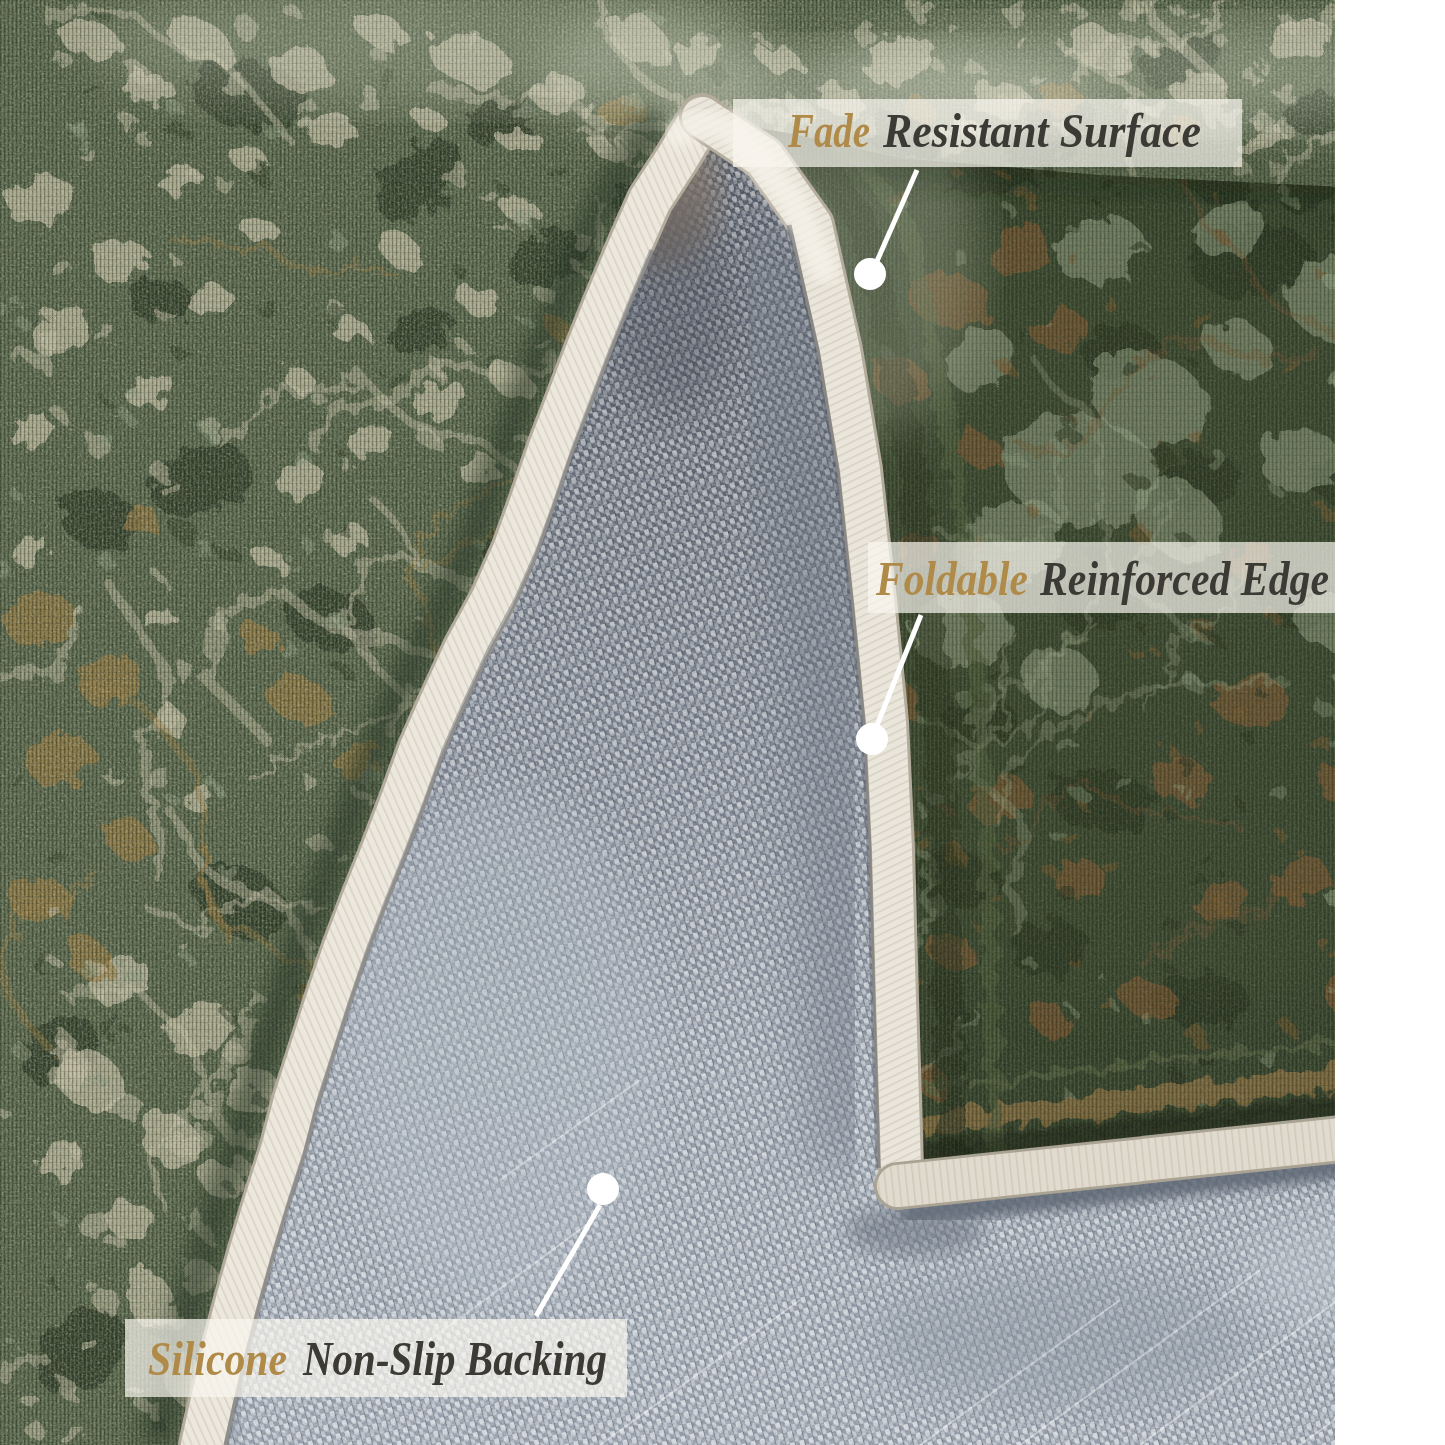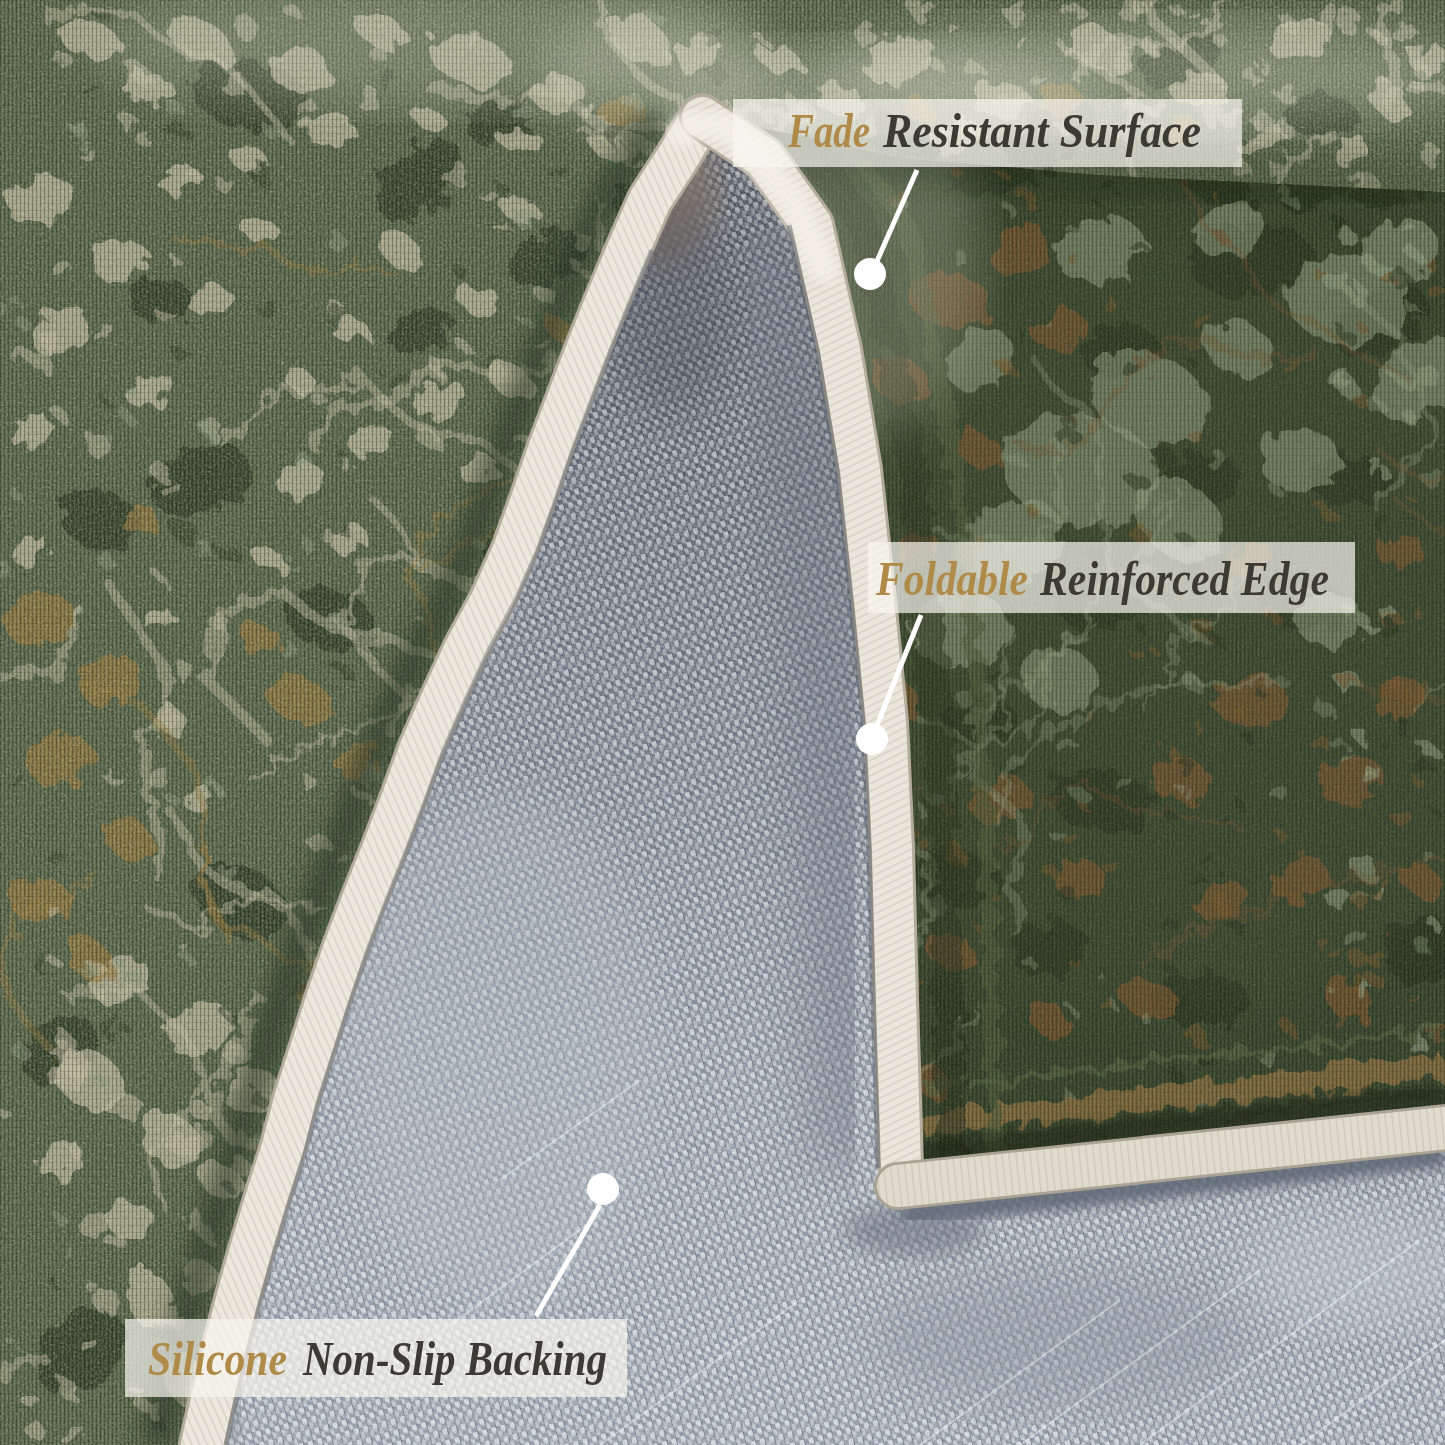"Fade" #stage { width: 1445px -> 1335px }
